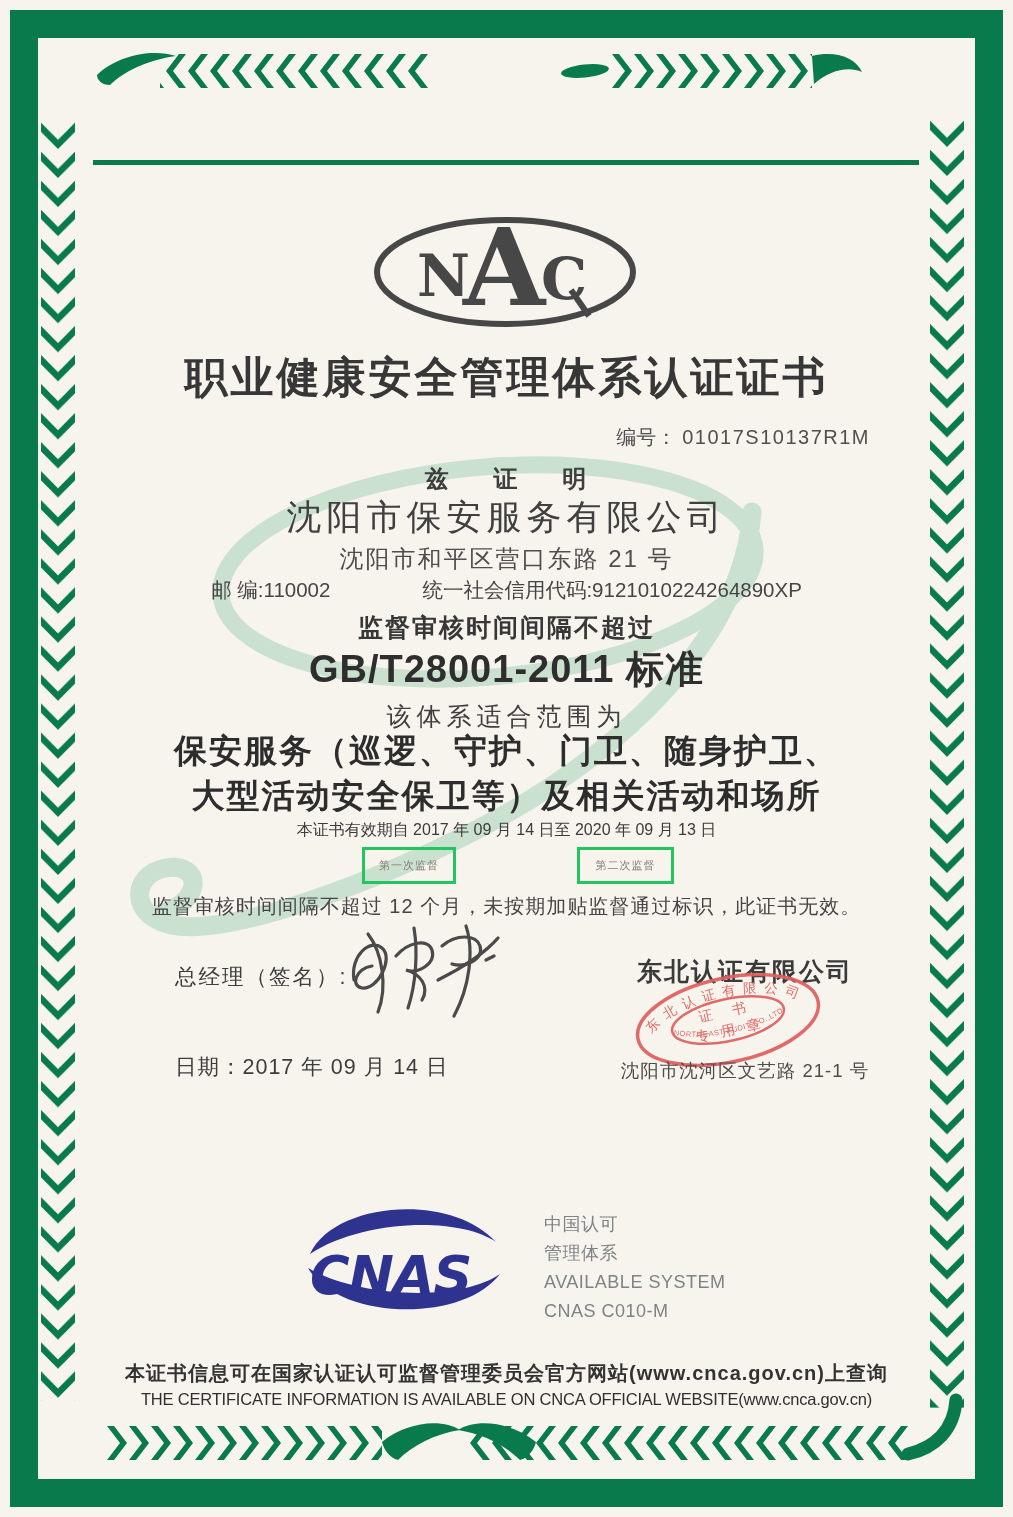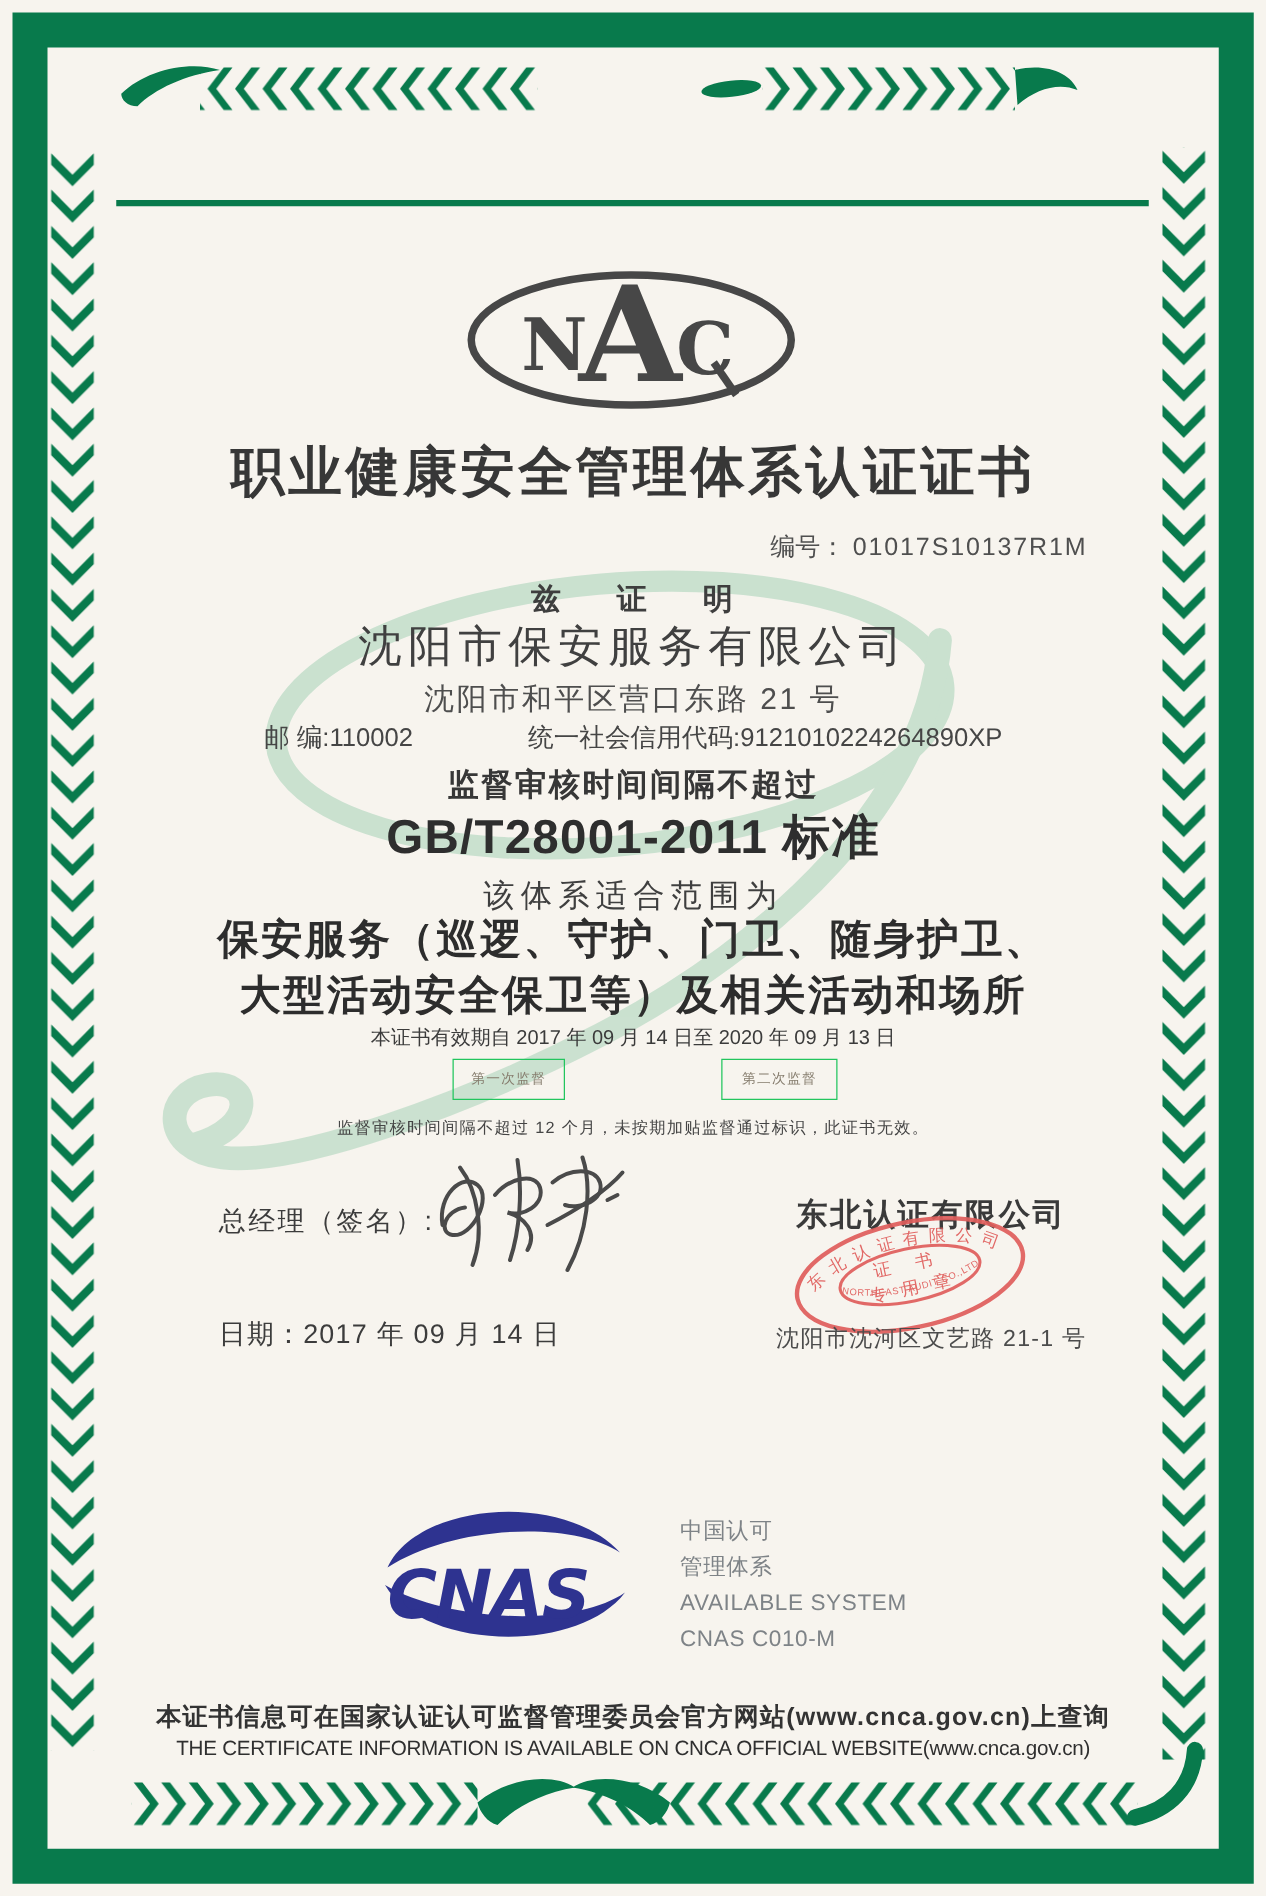"第一次监督" .supbox { border: 1px solid #22c55e -> 3px solid #22c55e }
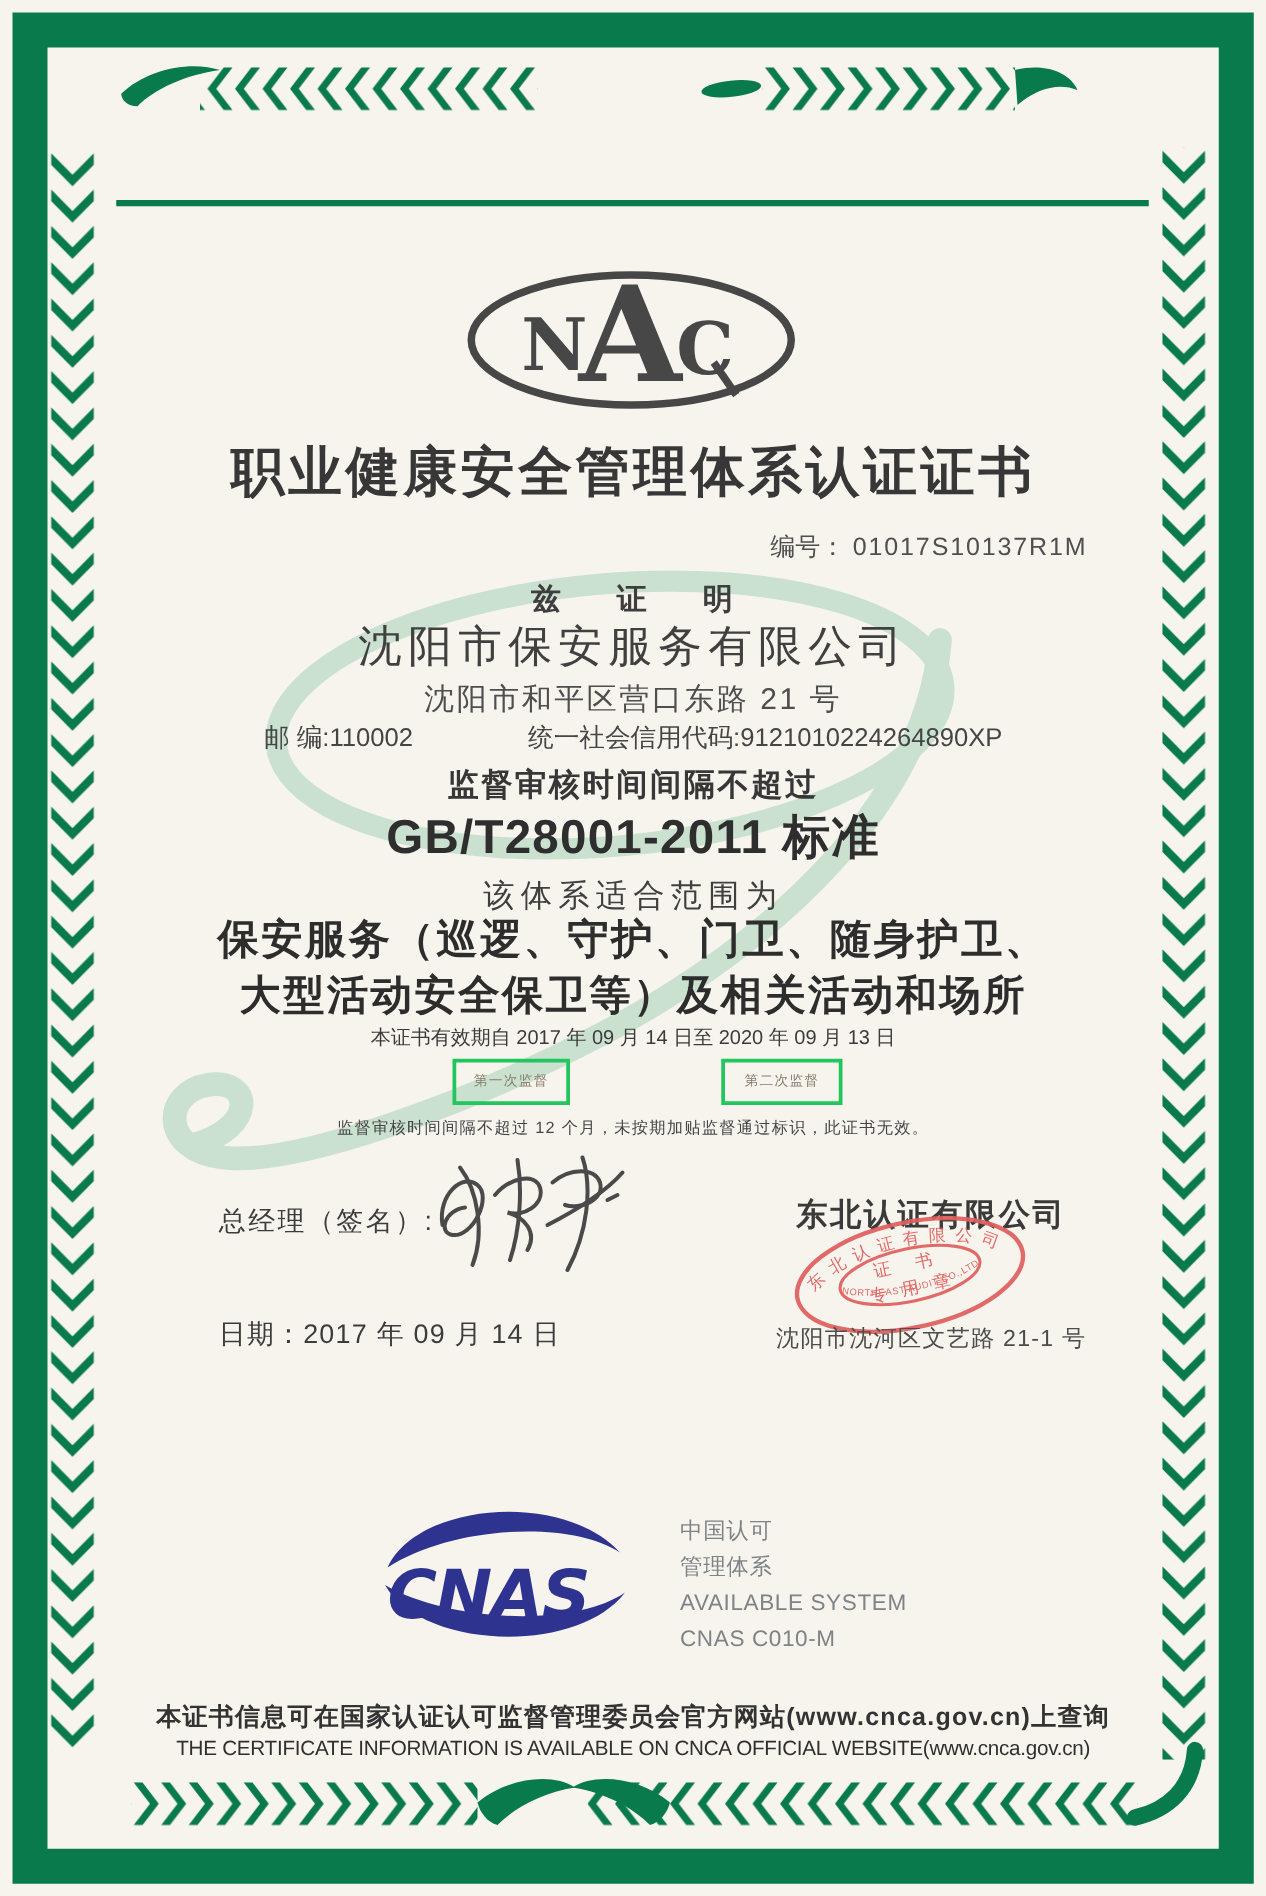"监督审核时间间隔不超过 12 个月，未按期加贴监督通过标识，此证书无效。" .note { font-size: 13px -> 20px }
